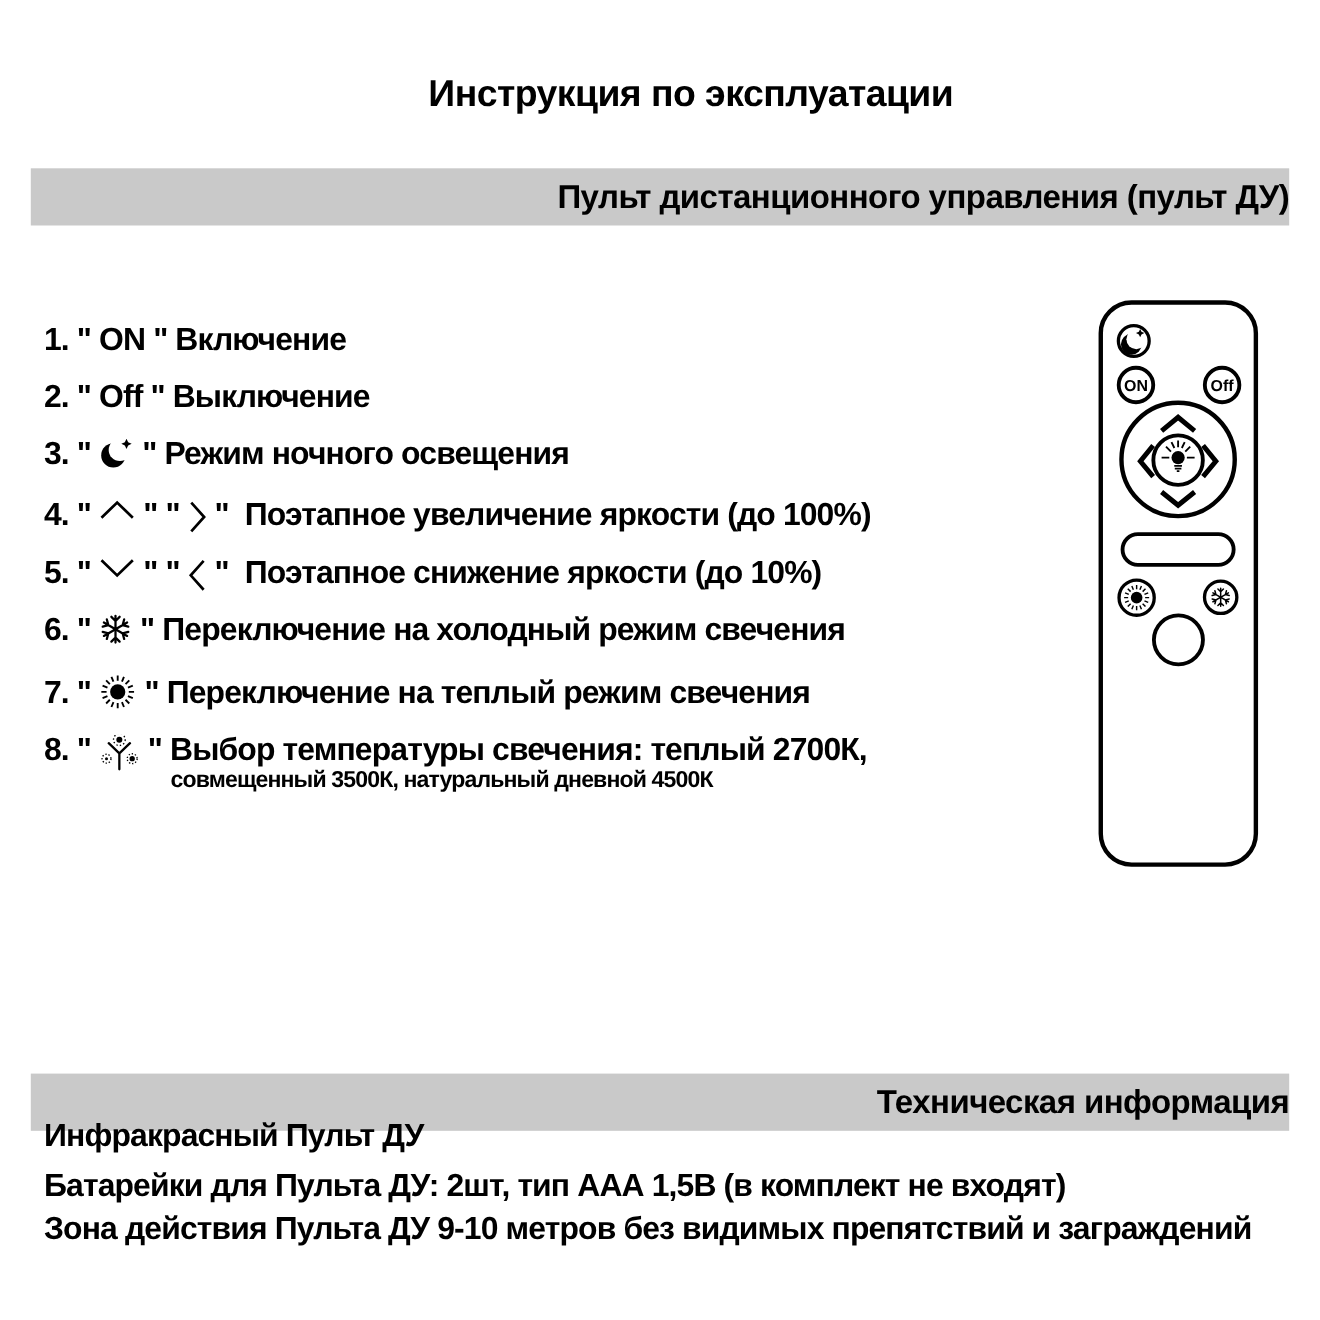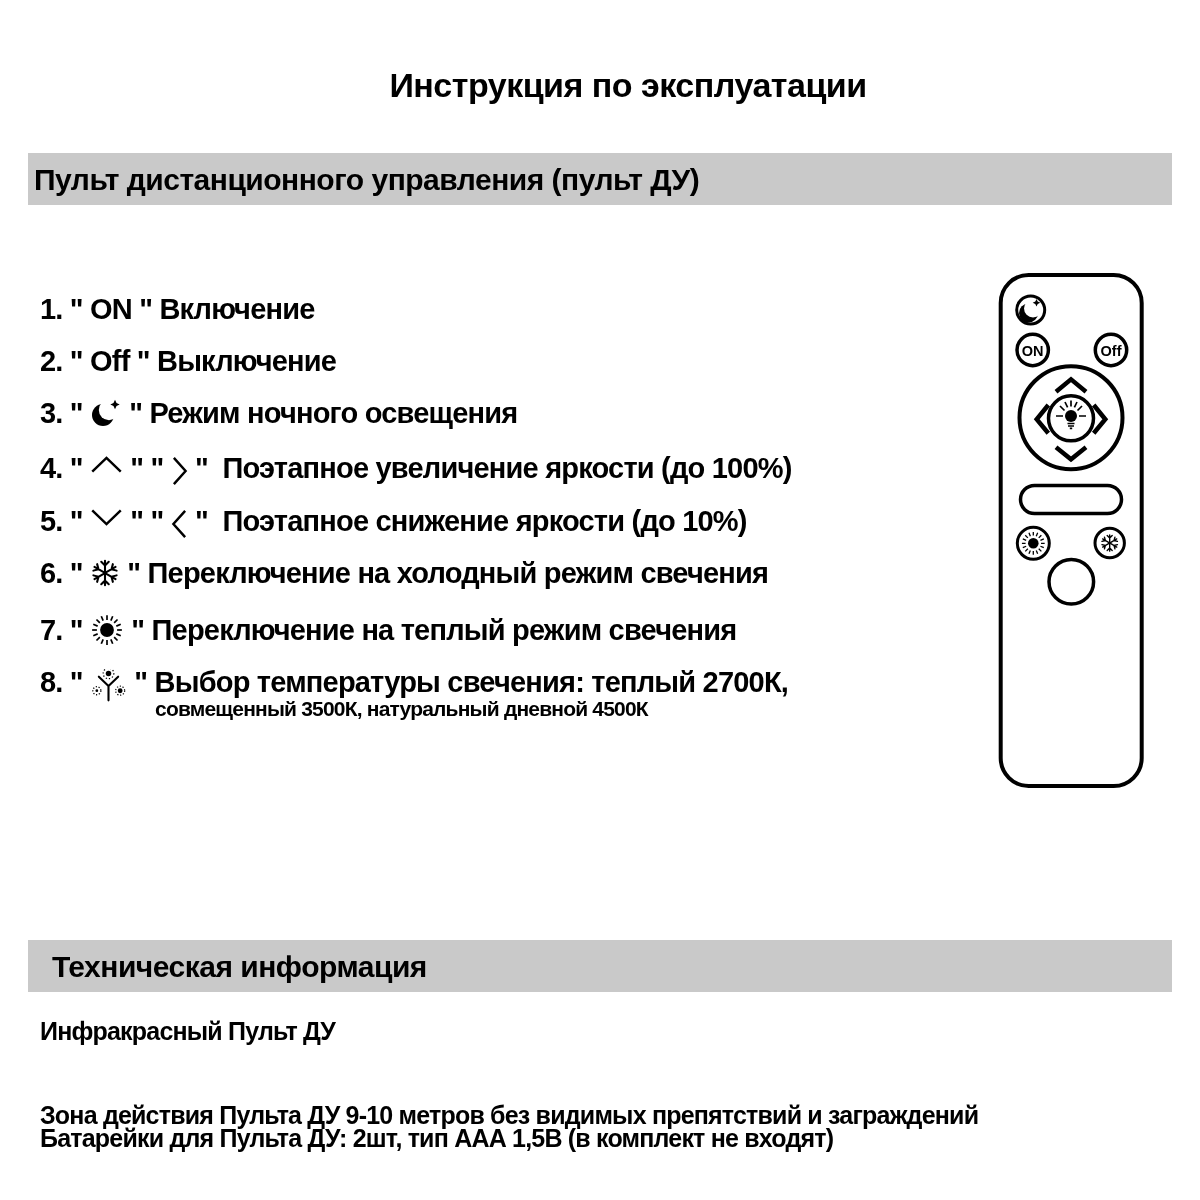"Пульт дистанционного управления (пульт" .bar { text-align: none -> right }
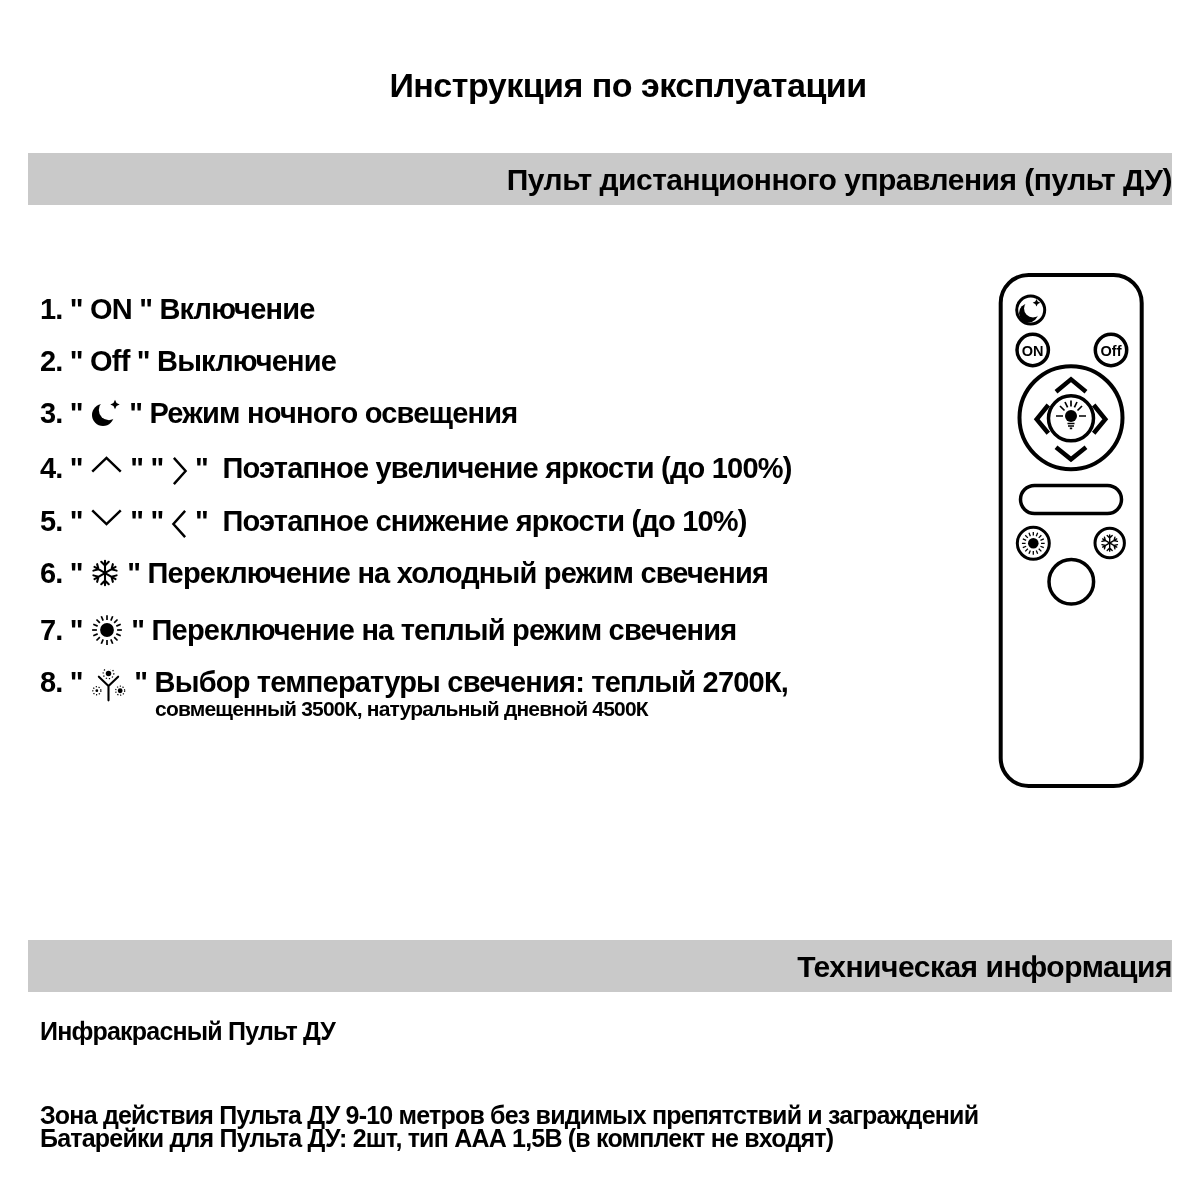"Техническая информация" .bar.s2 { top: 940px -> 976px }
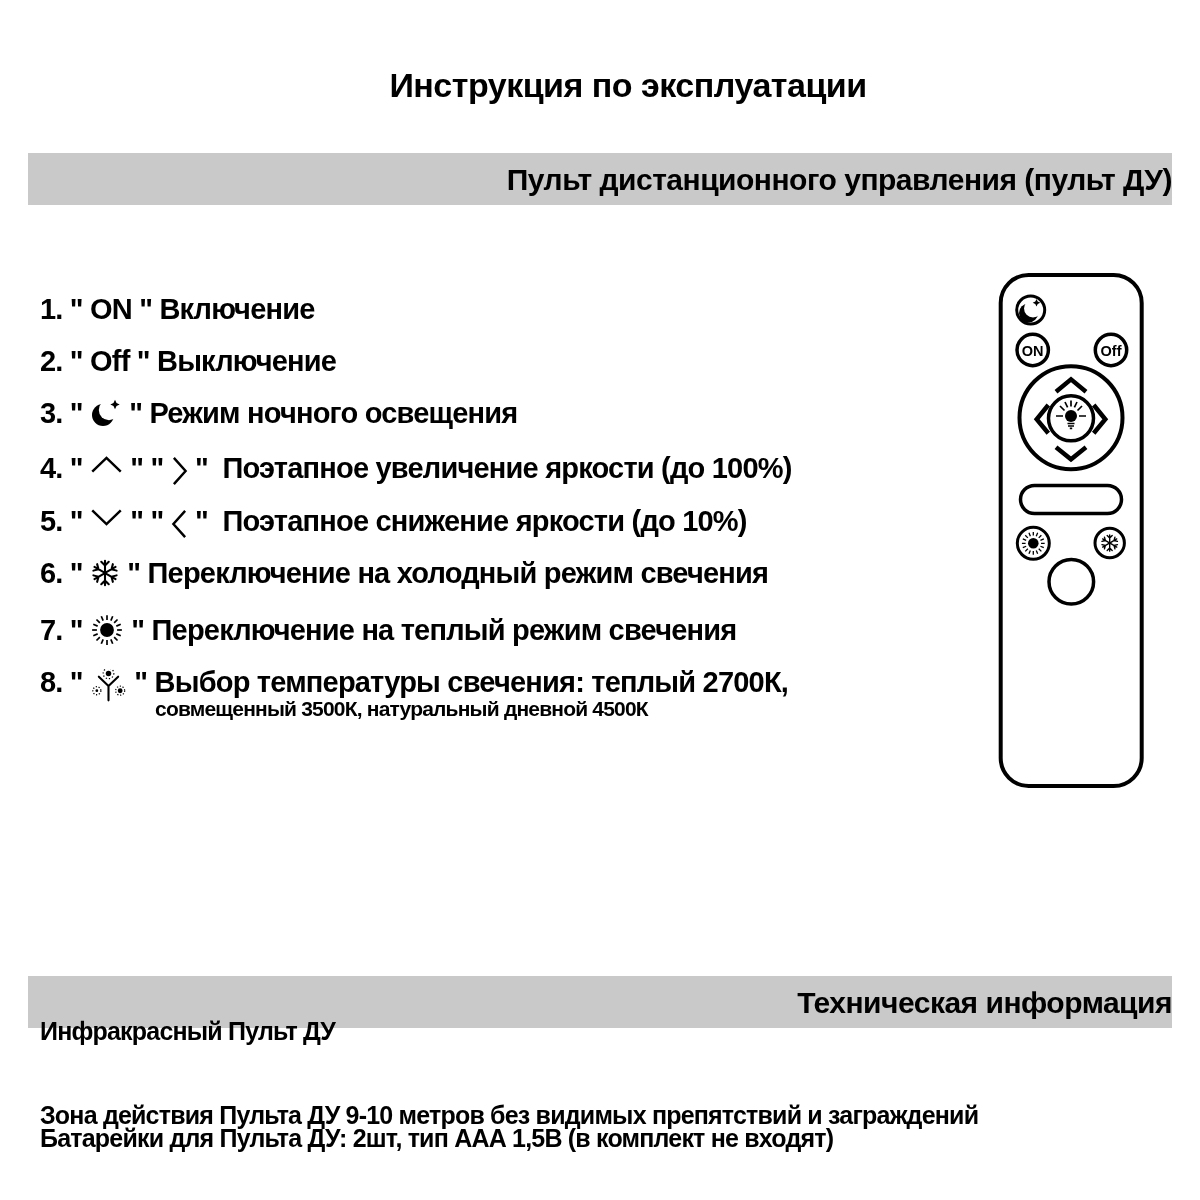"Инфракрасный Пульт ДУ" .tech-line { font-size: 25px -> 29px }
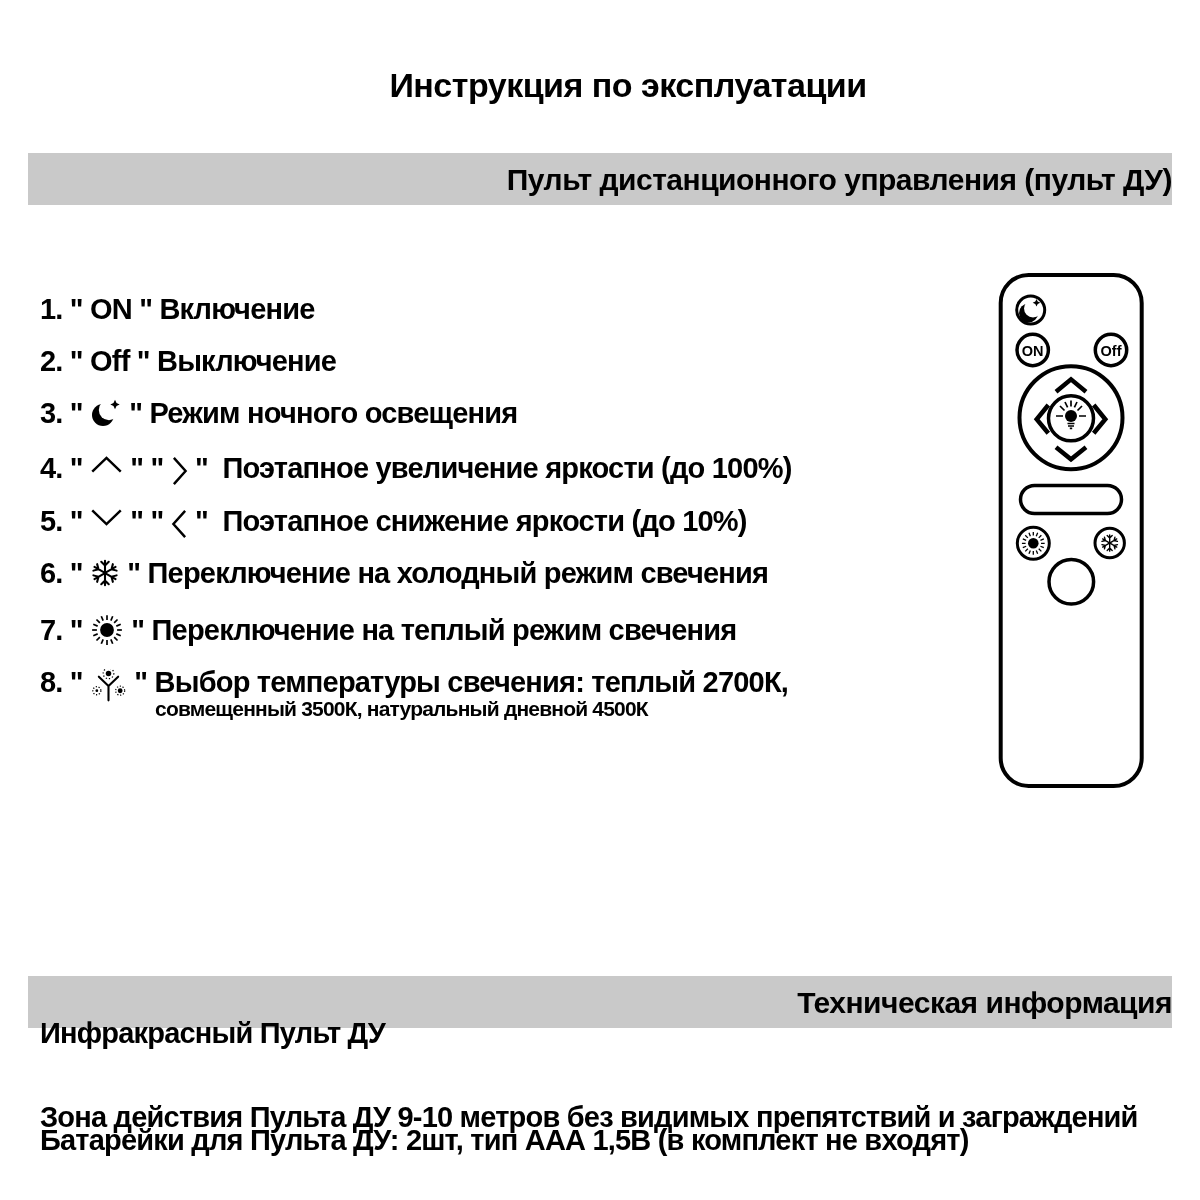"Батарейки для Пульта ДУ: 2шт," div.tech-line { top: 1124px -> 1062px }
